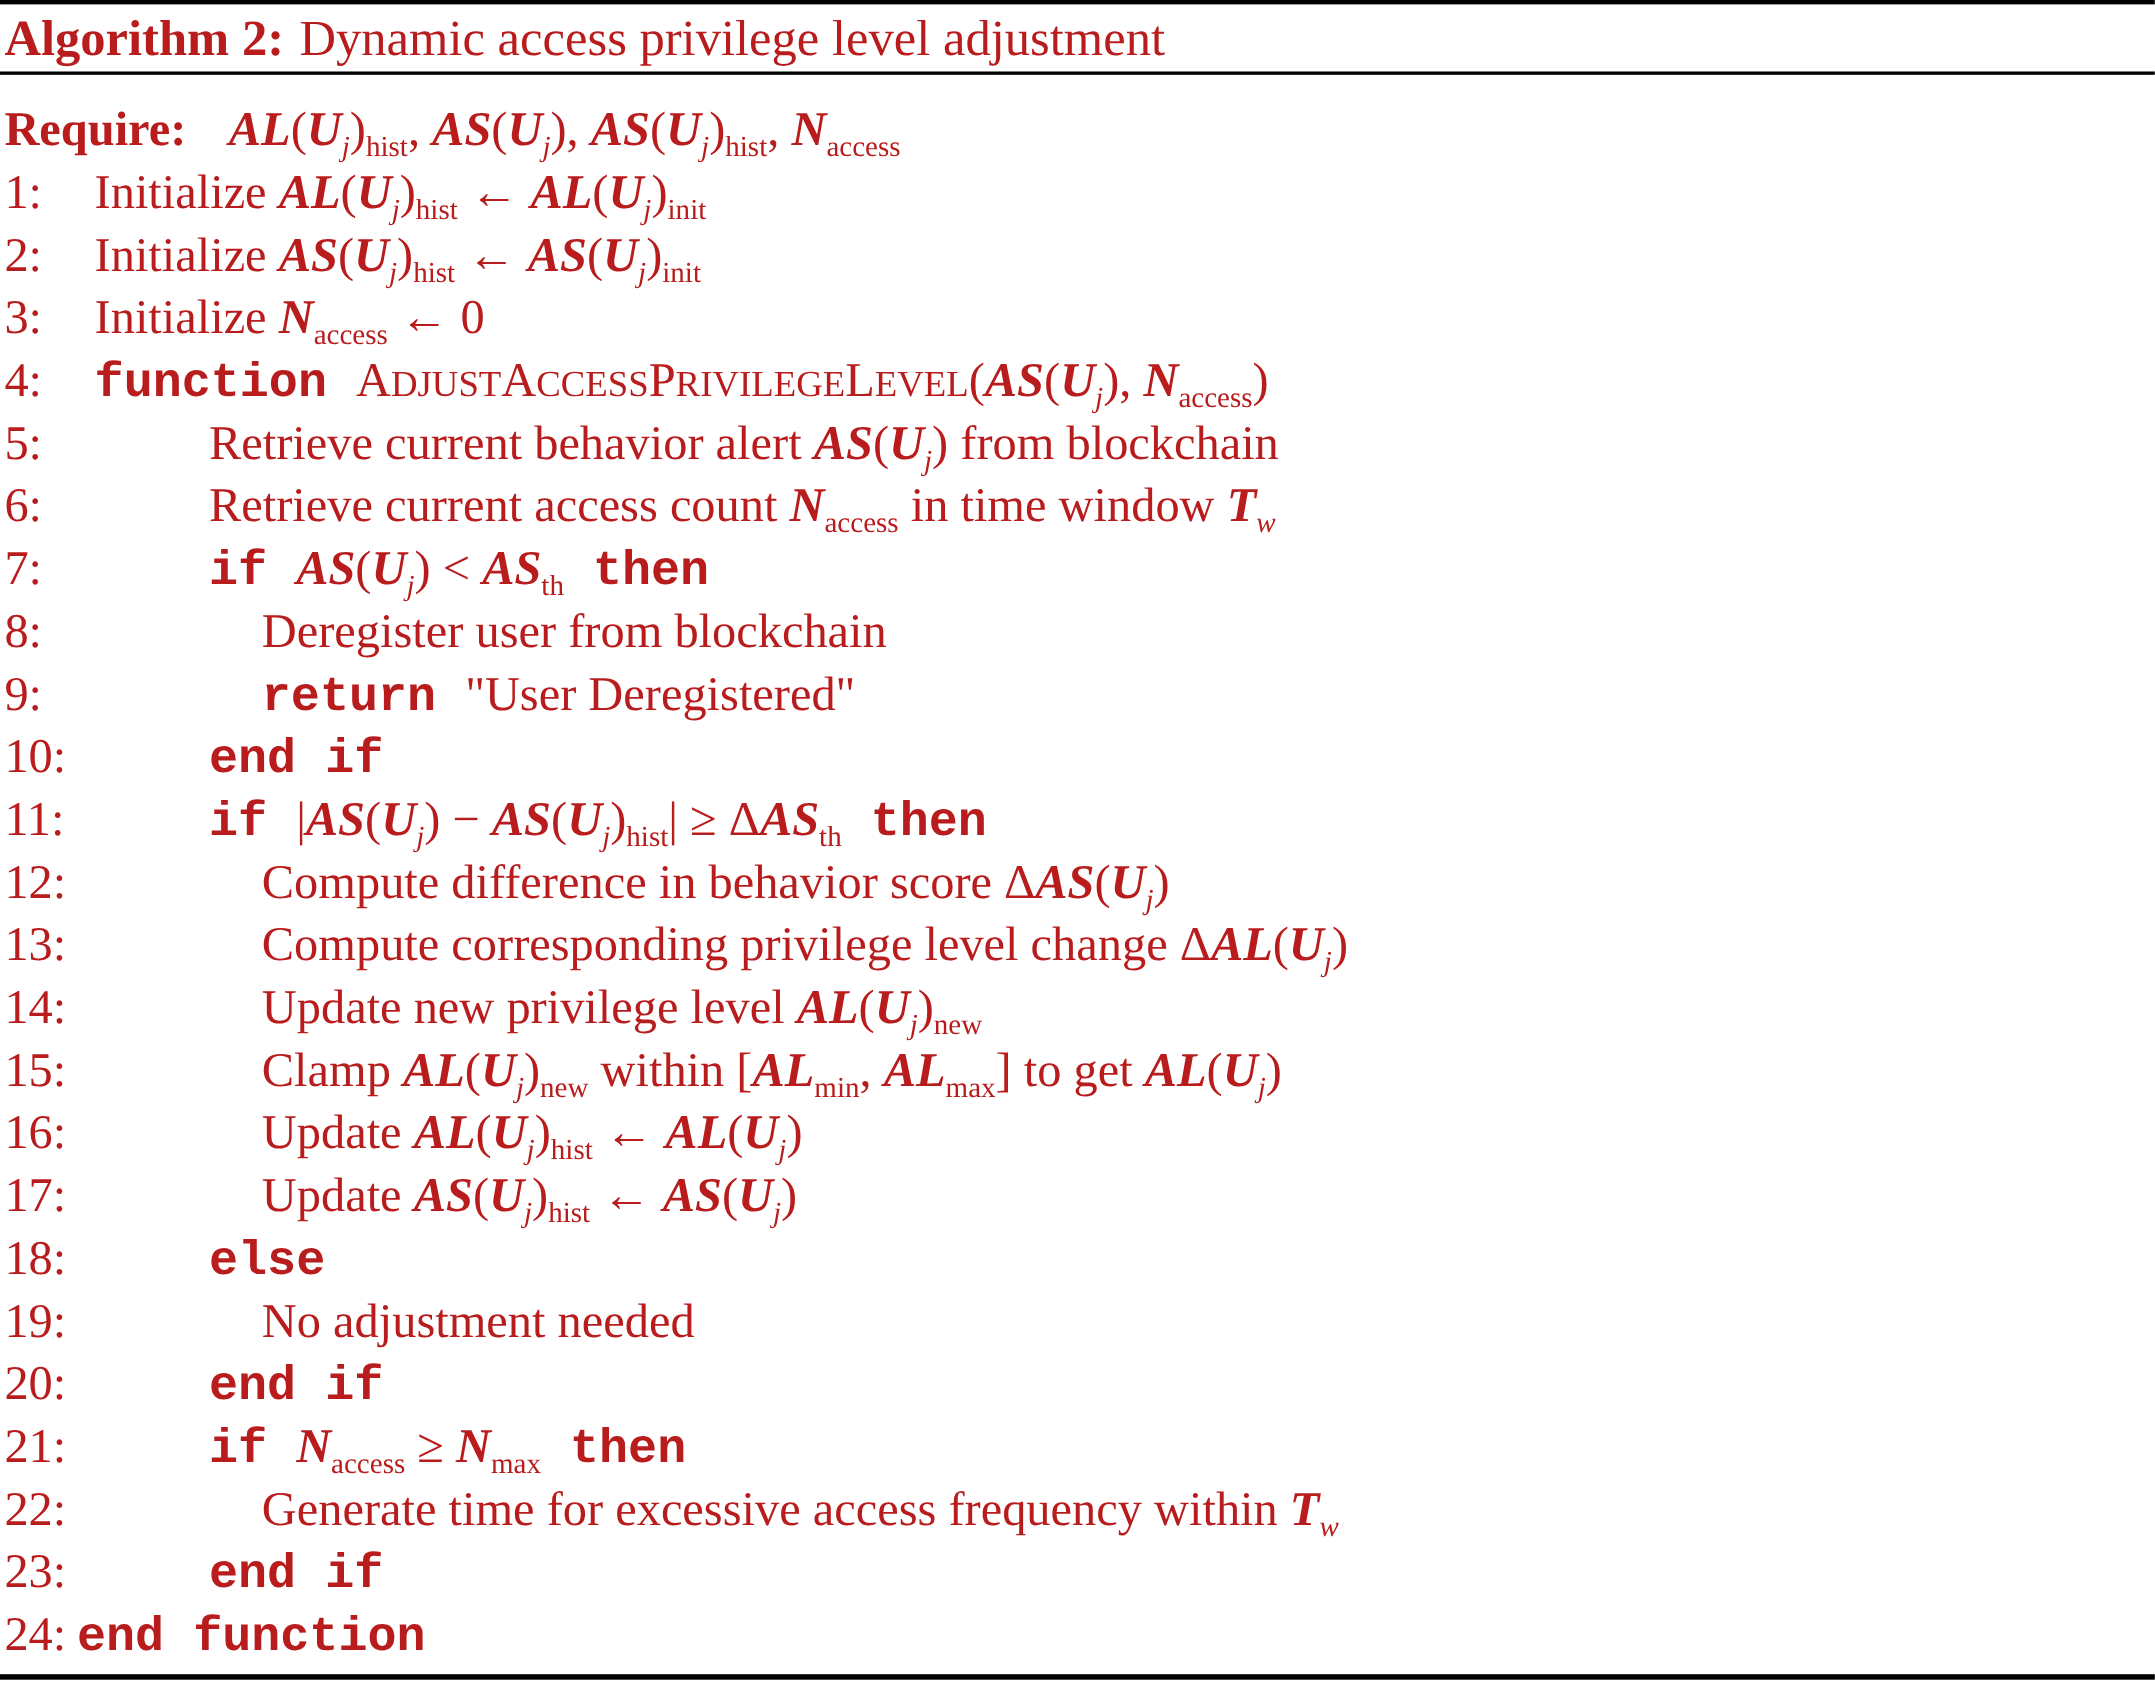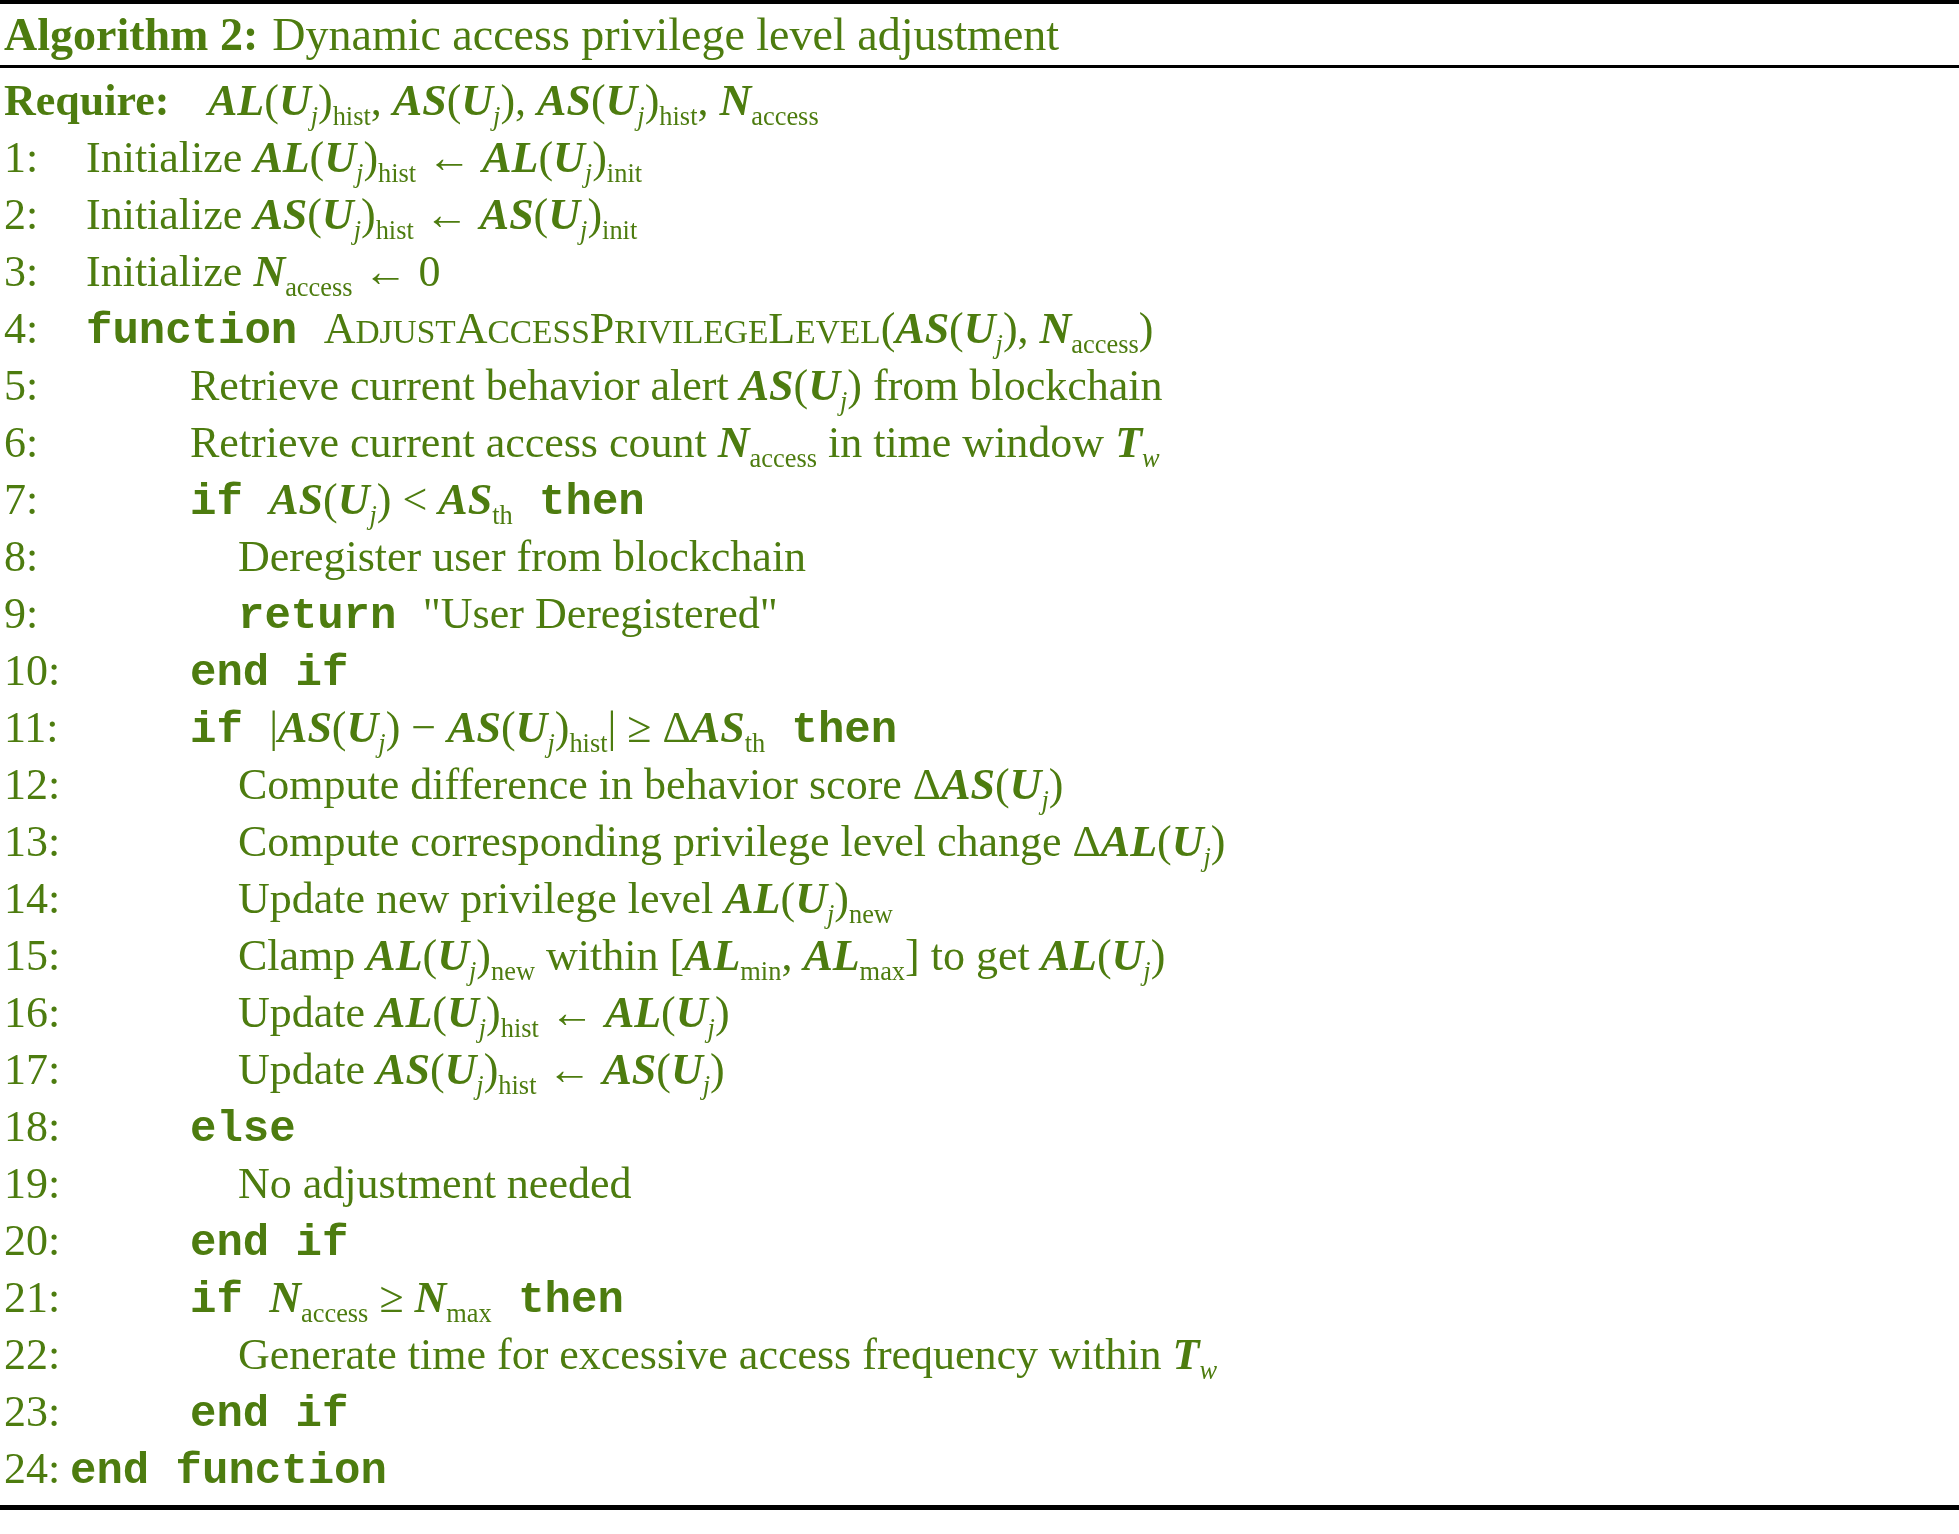"Algorithm 2: Dynamic access privilege" .algo-container { color: #4d7c0f -> #b91c1c }
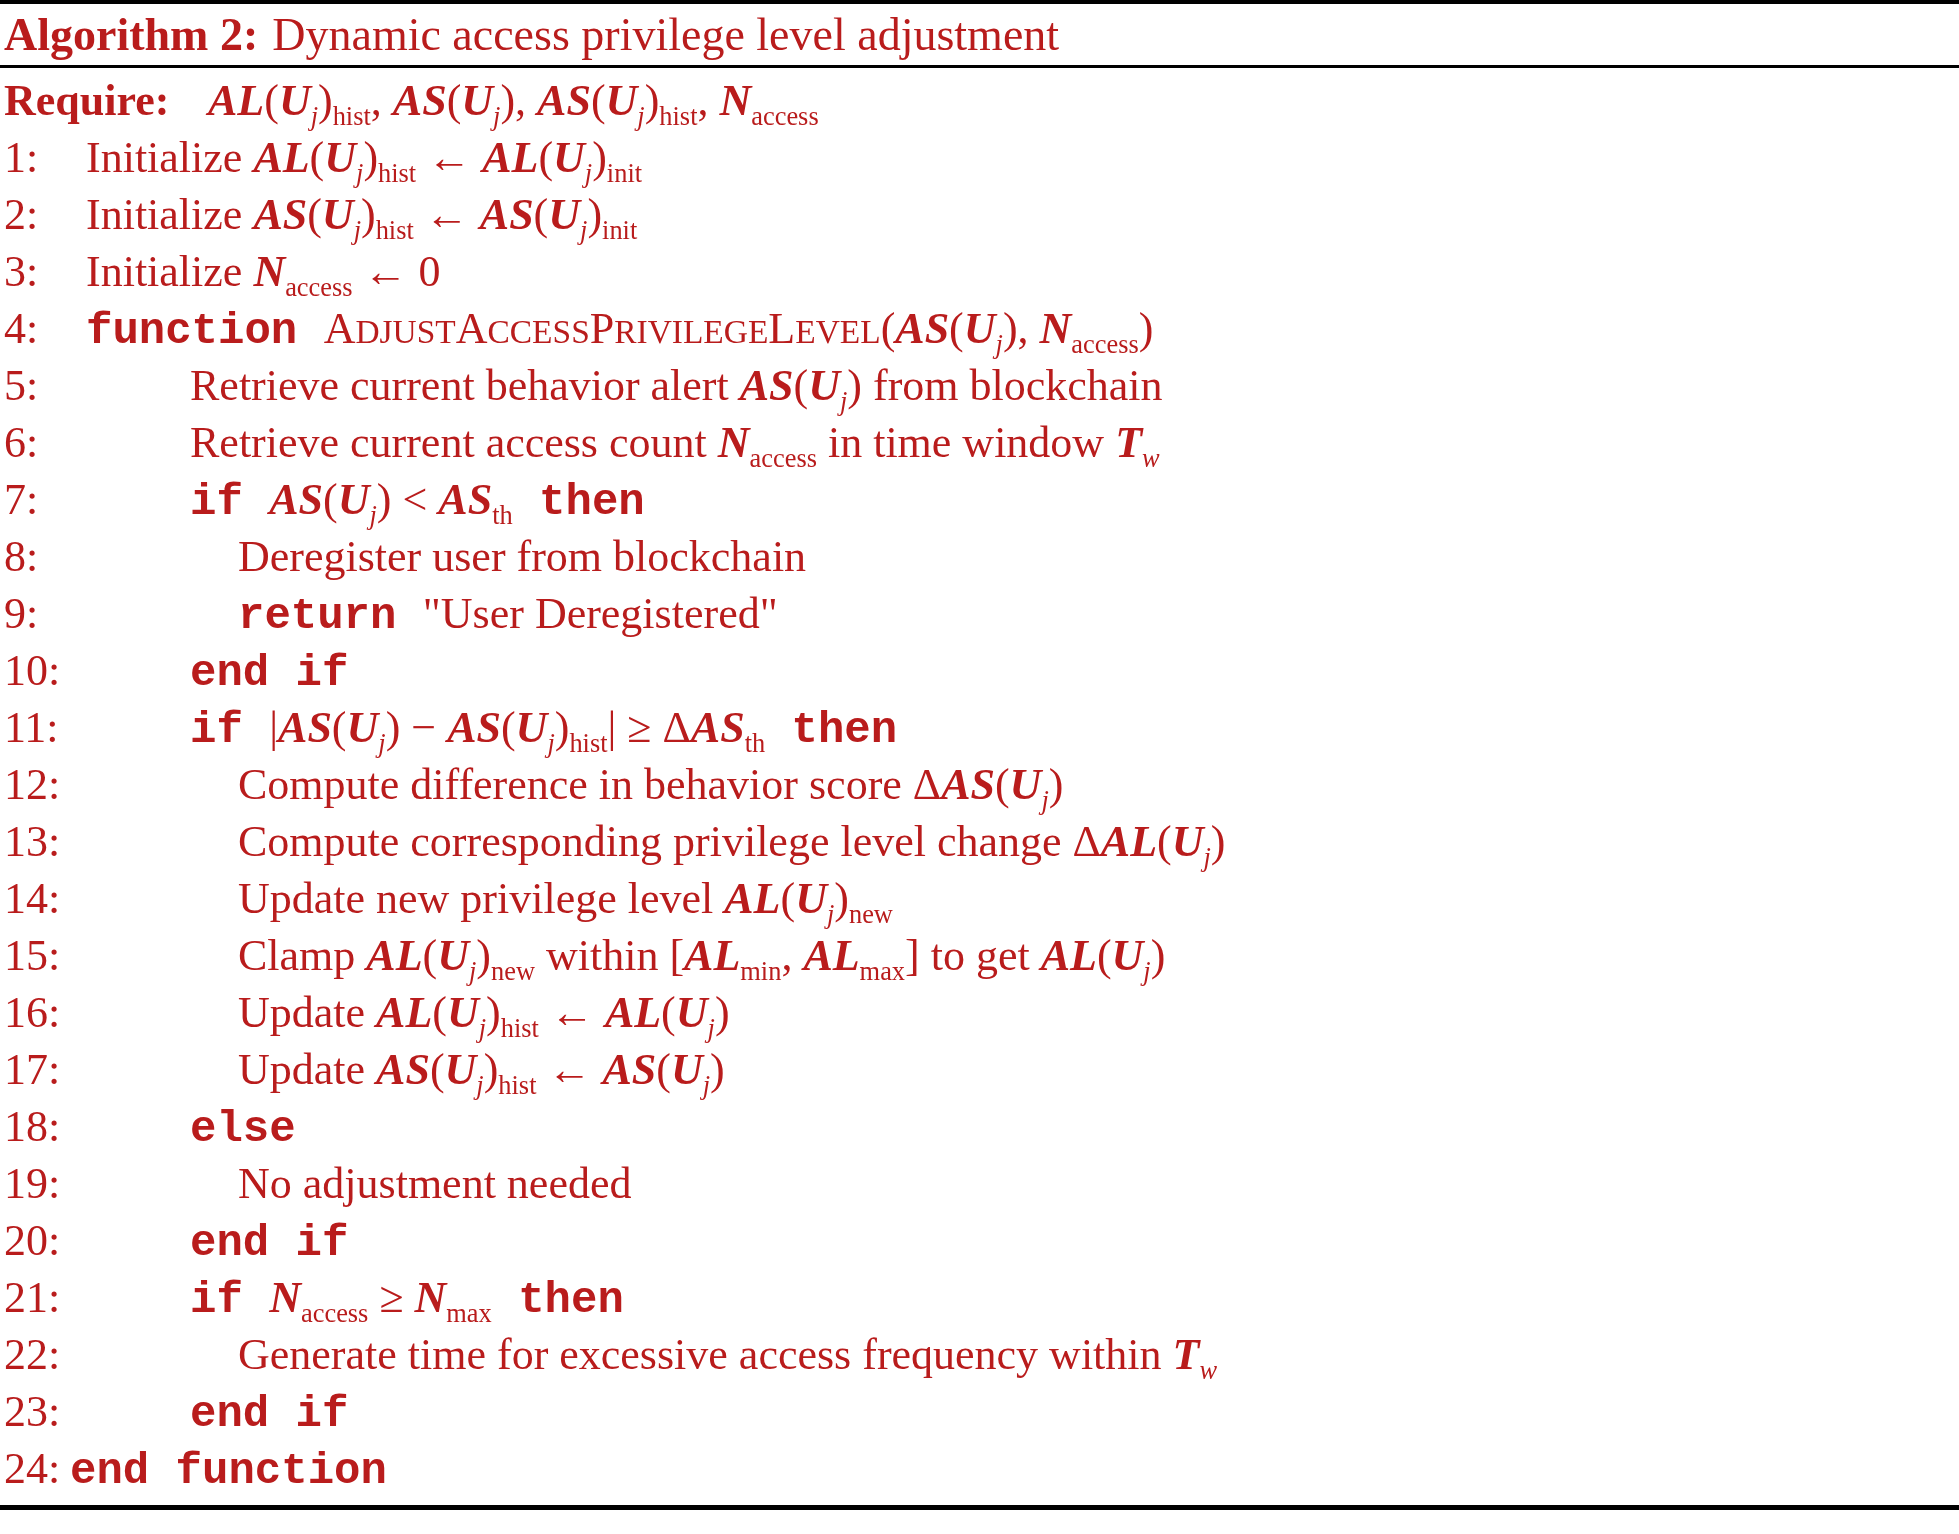"Require:" .algo-body { margin-top: none -> 17px }
